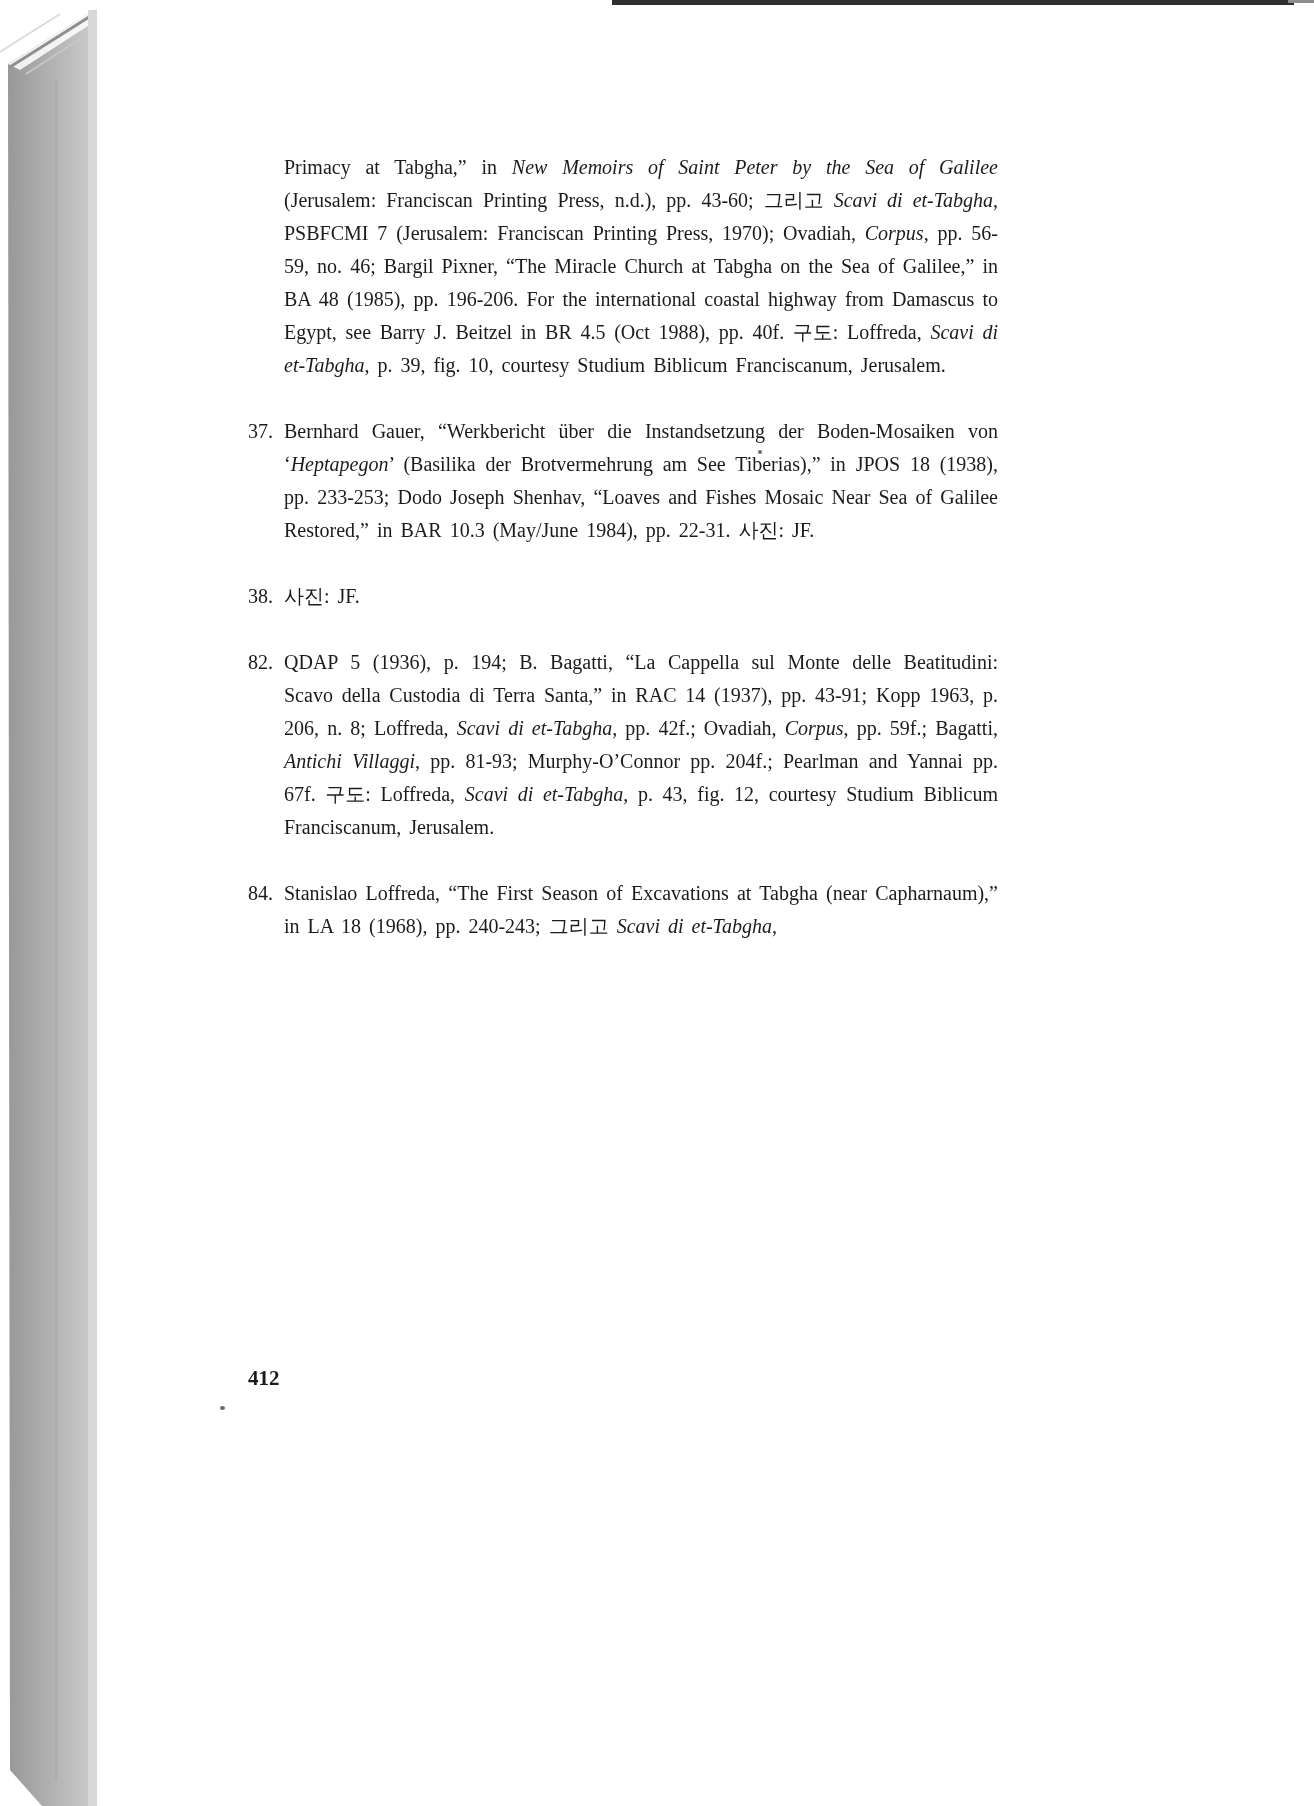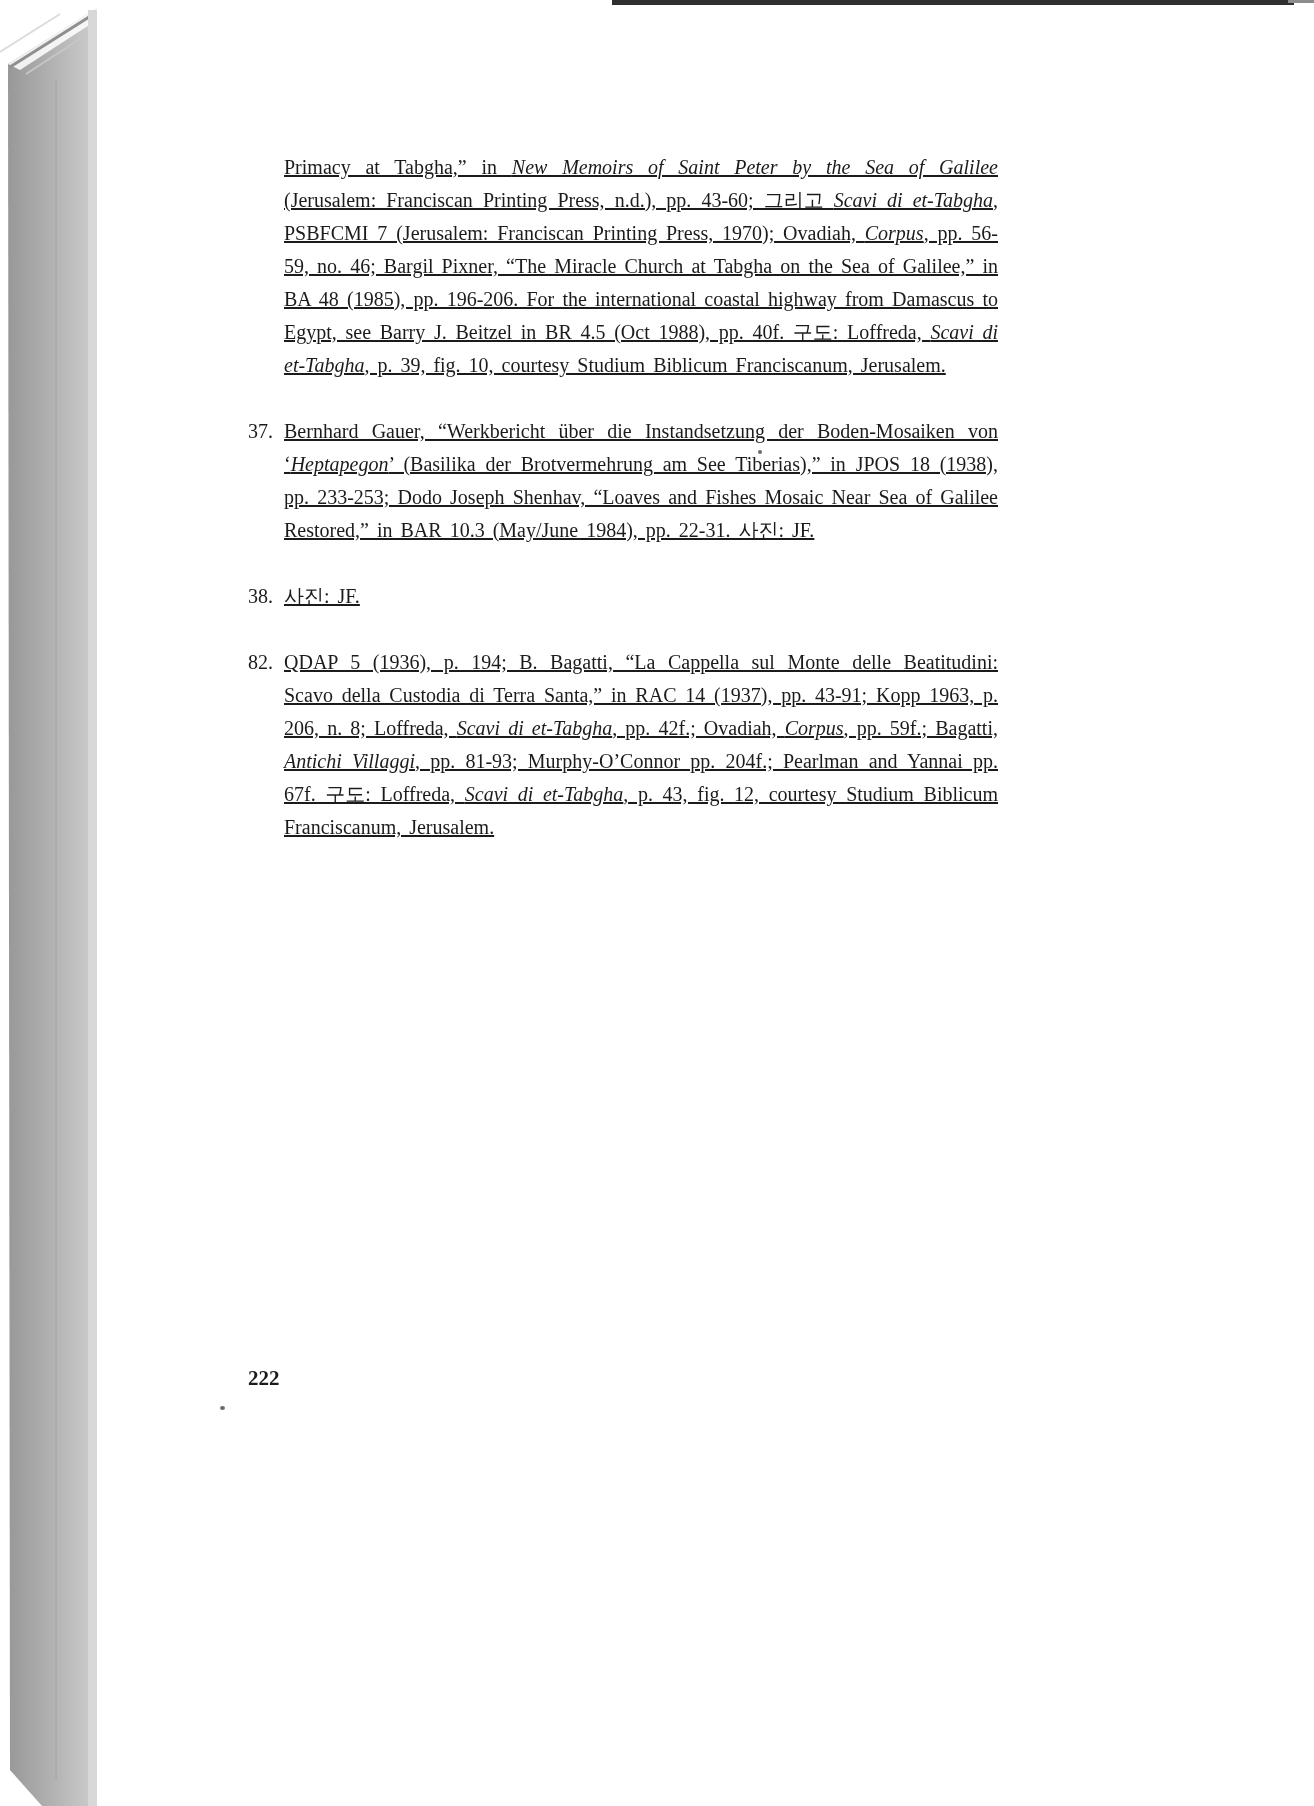"Primacy at Tabgha,” in New" .text-area { text-decoration: underline -> none }
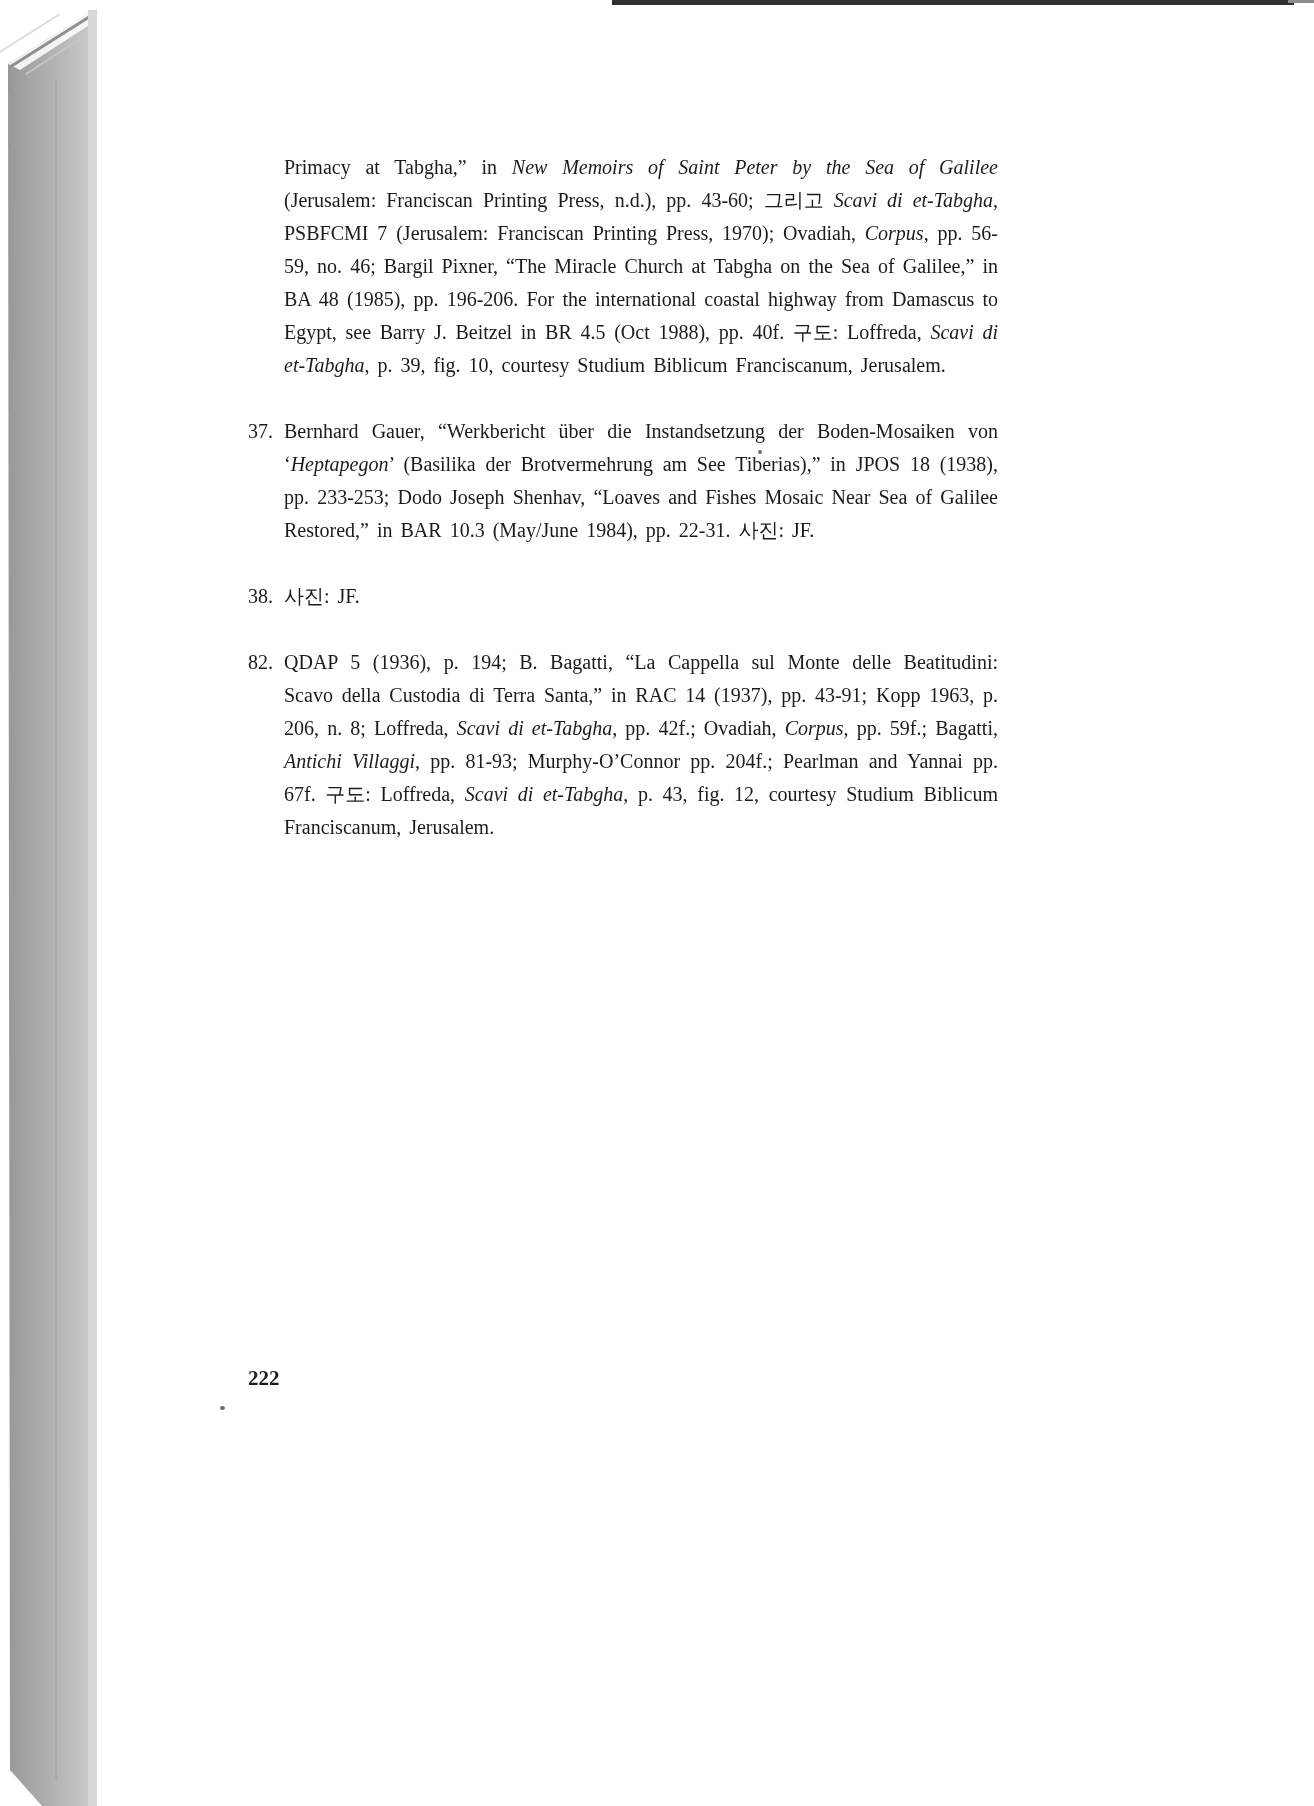"84. Stanislao Loffreda, “The First" div.note { html: none -> <div><span>84.</span><span>Stanislao Loffreda, “The First Season of Excavations at Tabgha (near Capharnaum),” in LA 18 (1968), pp. 240-243; 그리고 </span><em>Scavi di et-Tabgha</em><span>,</span></div> }
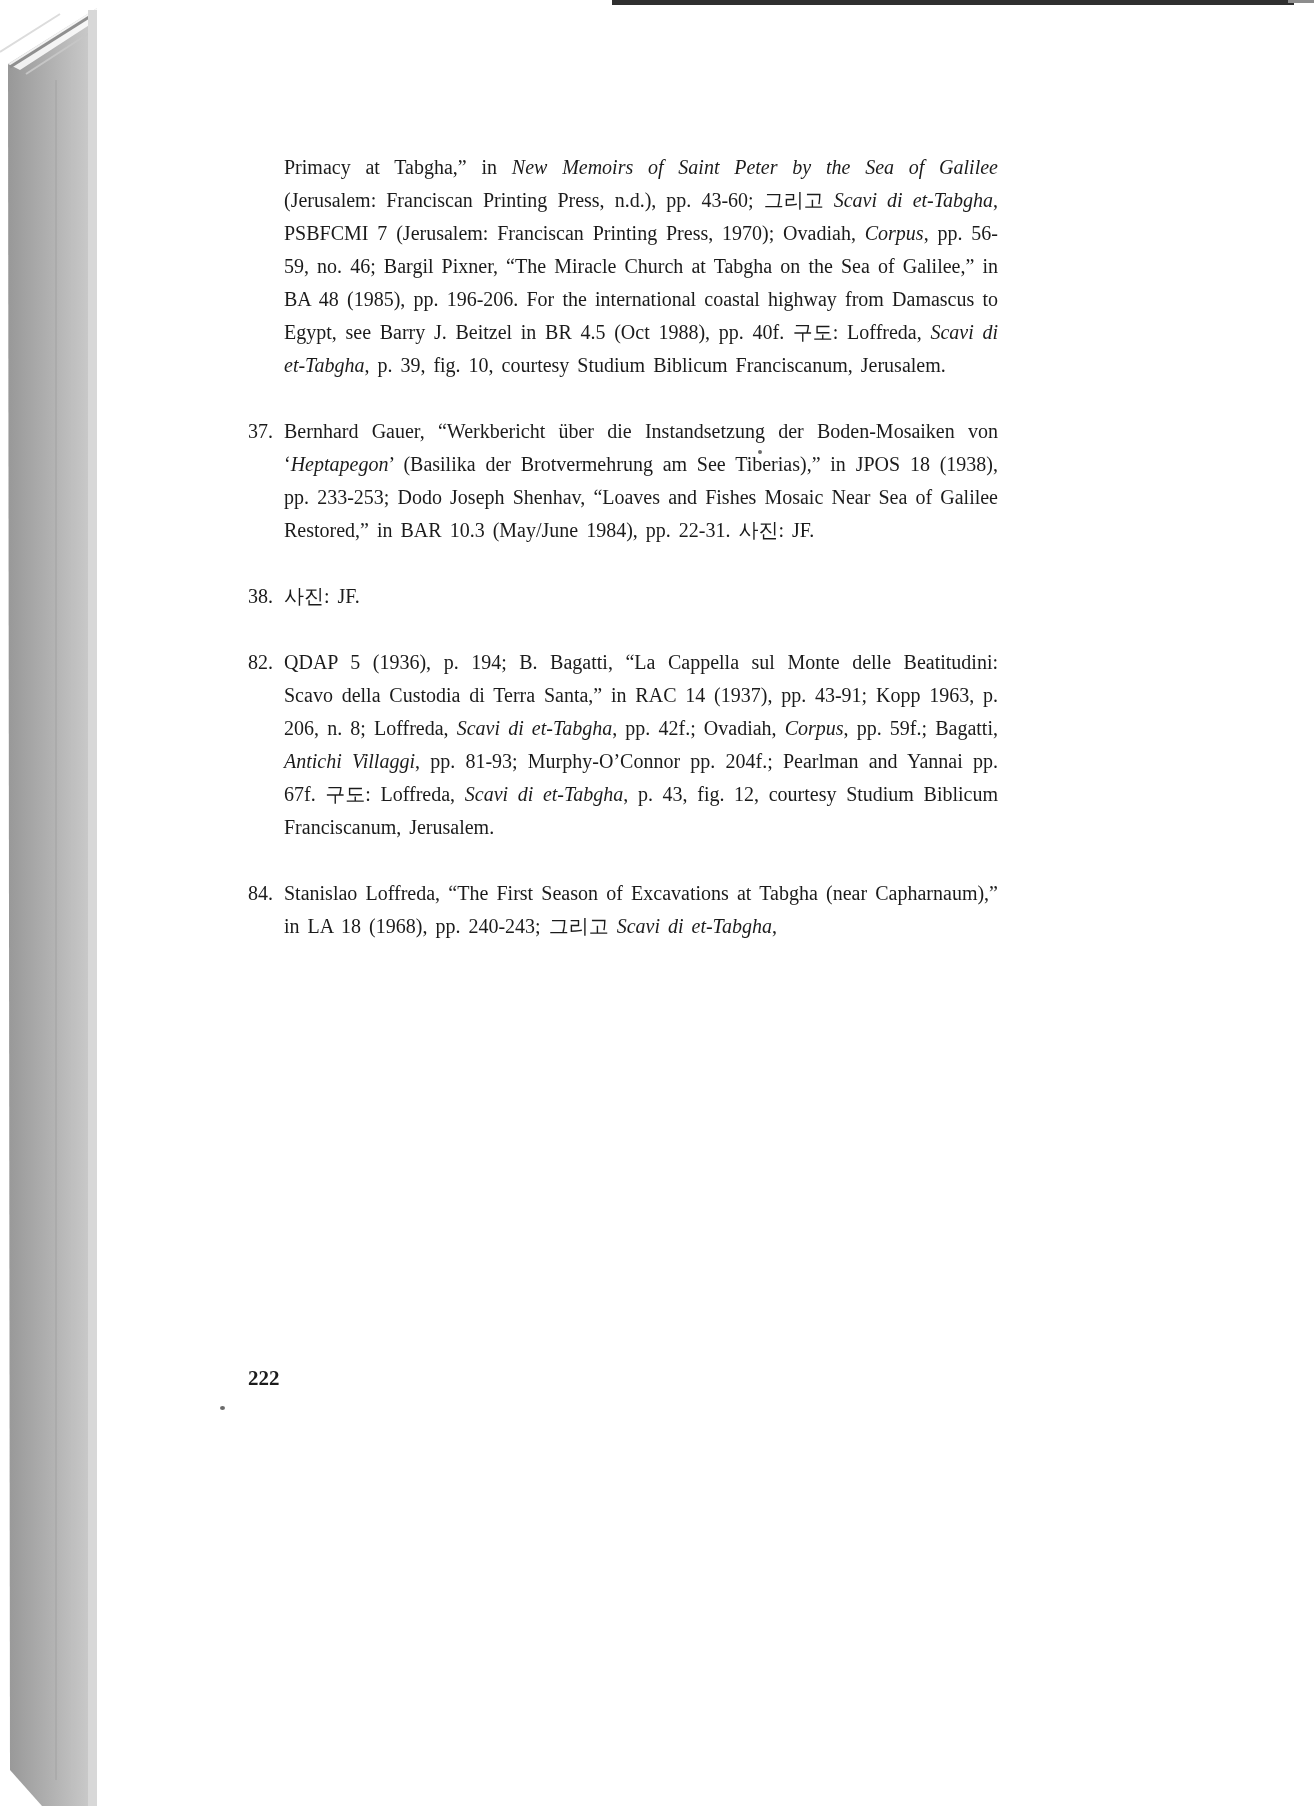"222" div.page-num { text: 222 -> 412 }
